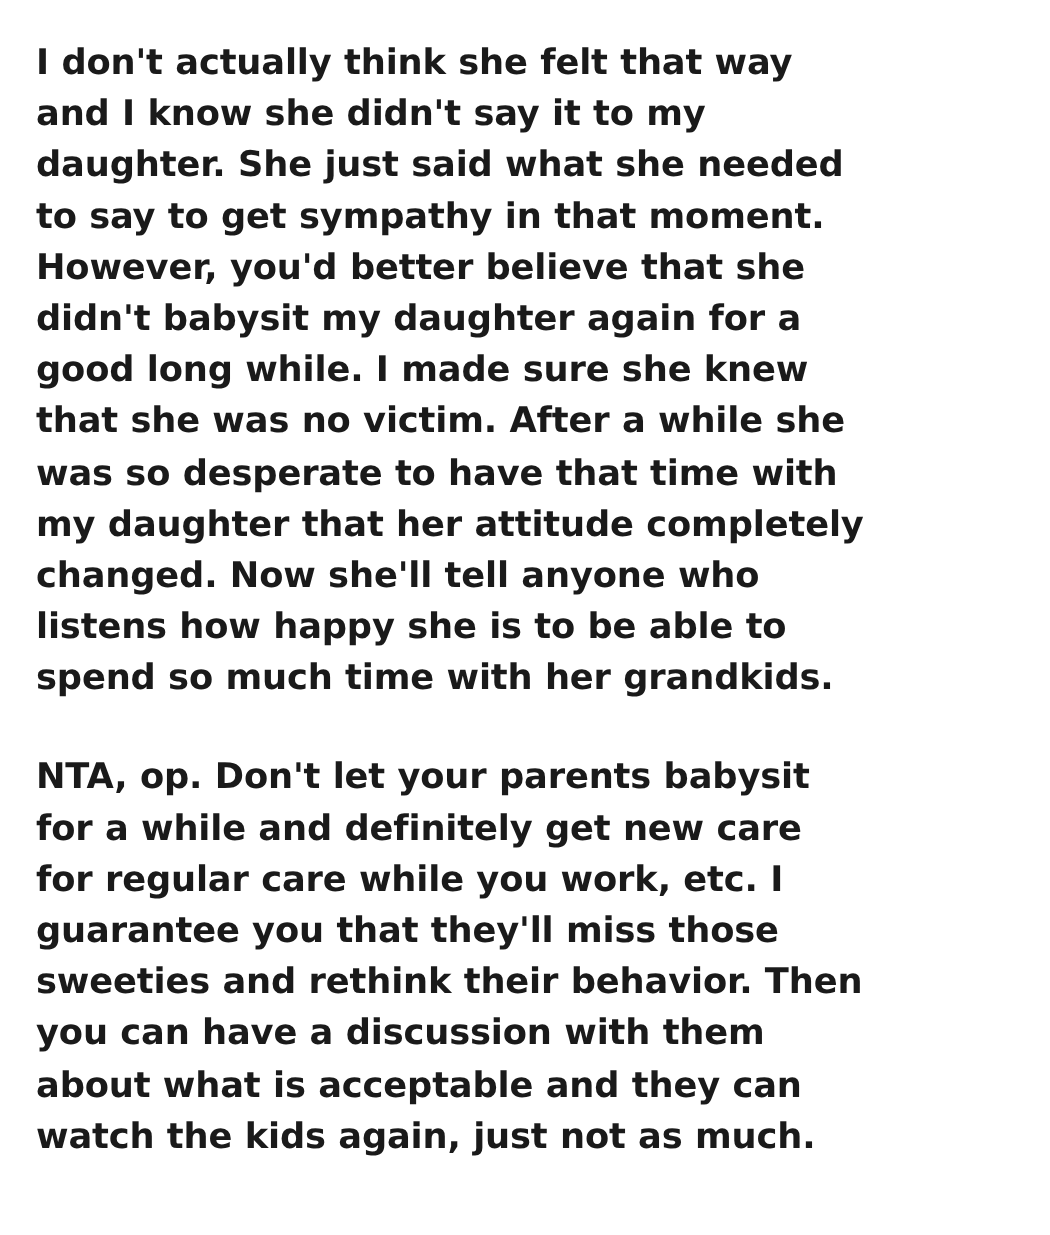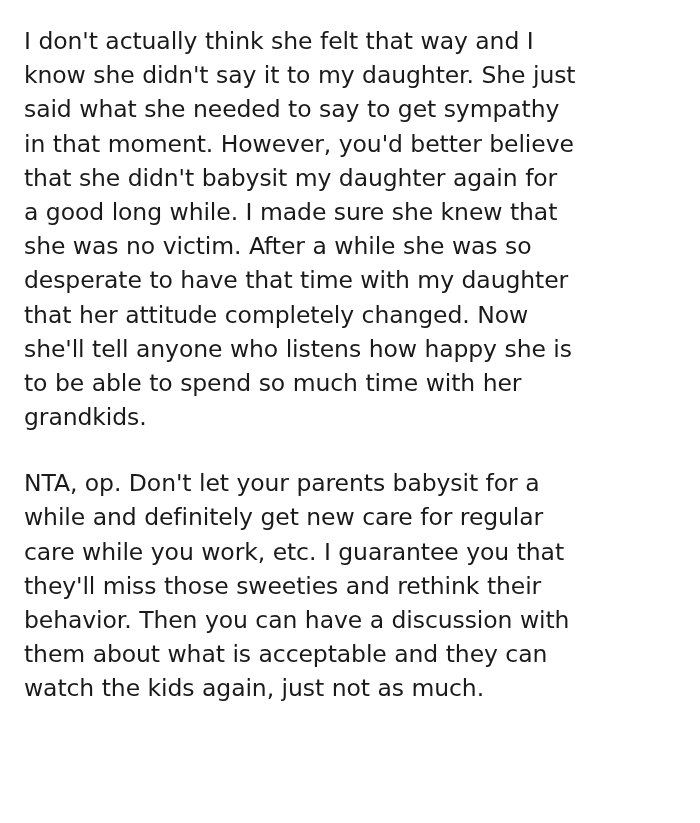"I don't actually think she" .page { font-weight: none -> bold }
